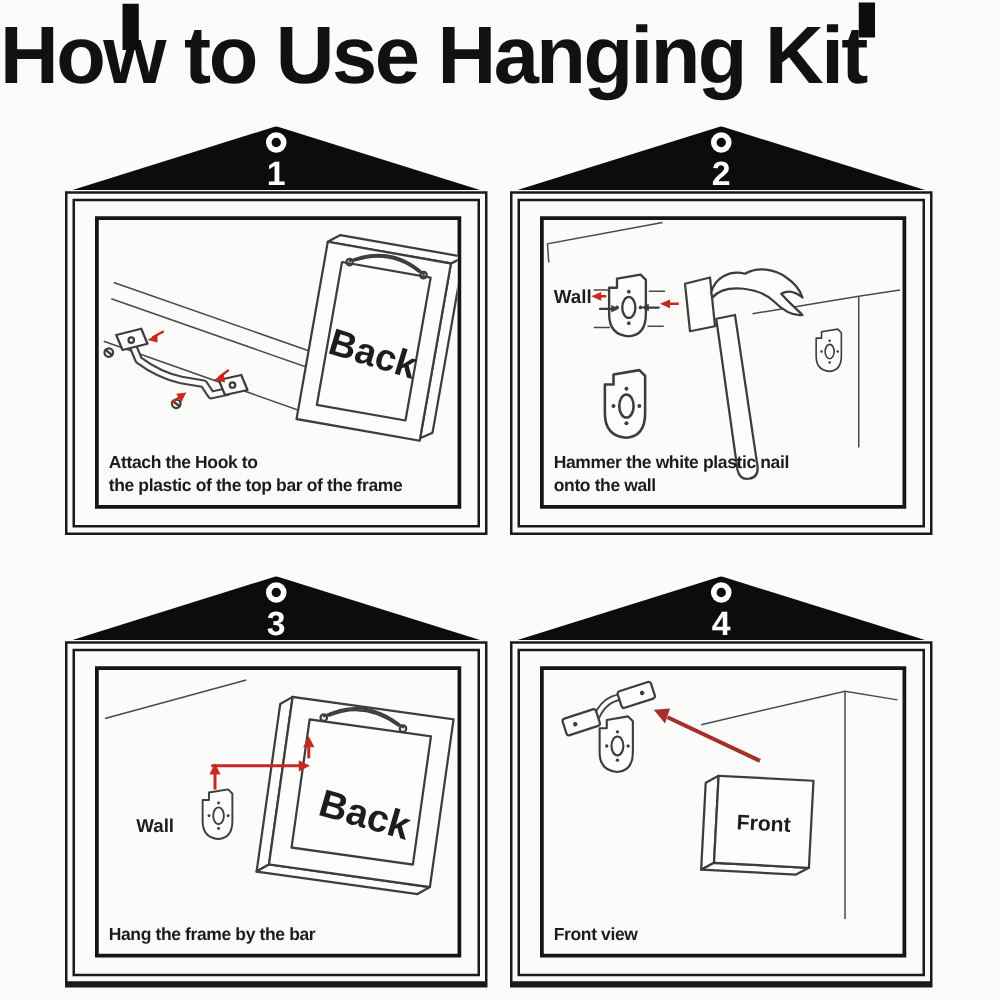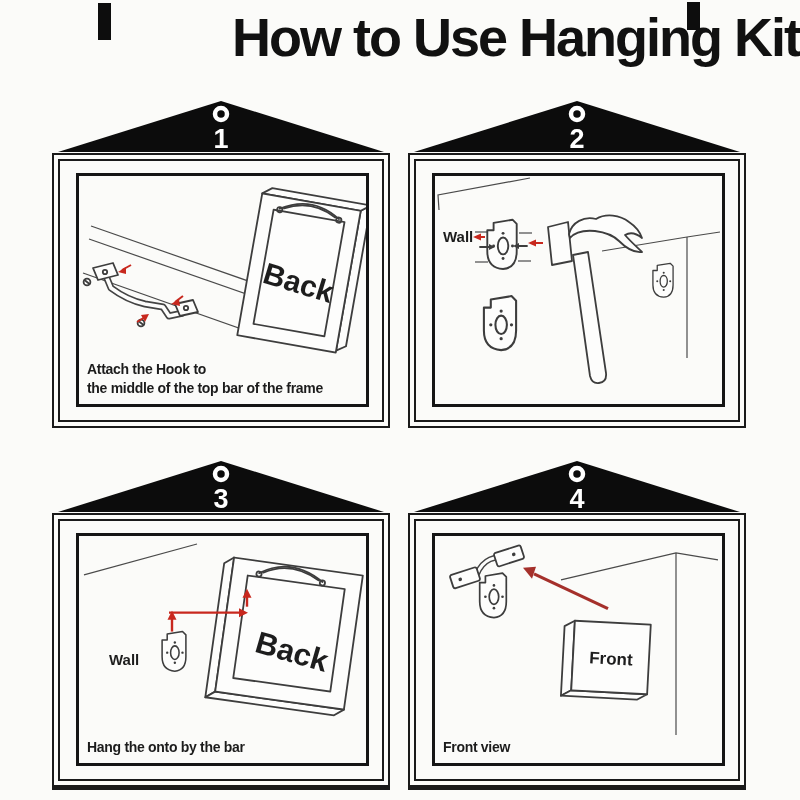"How to Use Hanging Kit" .title { font-size: 54px -> 65px; text-align: right -> left }
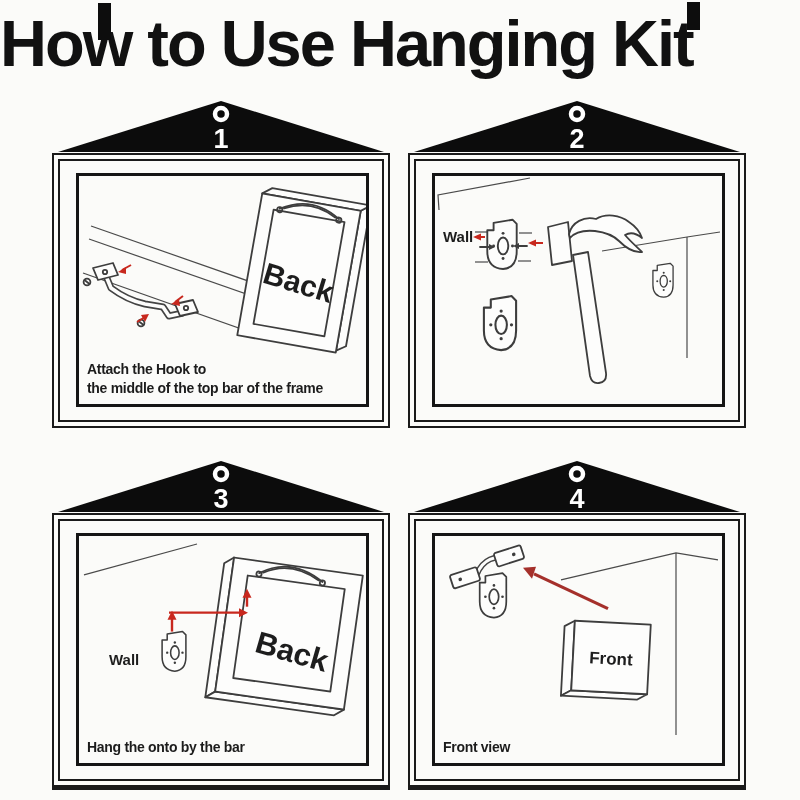"Hammer the white plastic nail" div.caption { html: none -> <div> <div>Hammer the white plastic nail</div> <div>onto the wall</div> </div> }
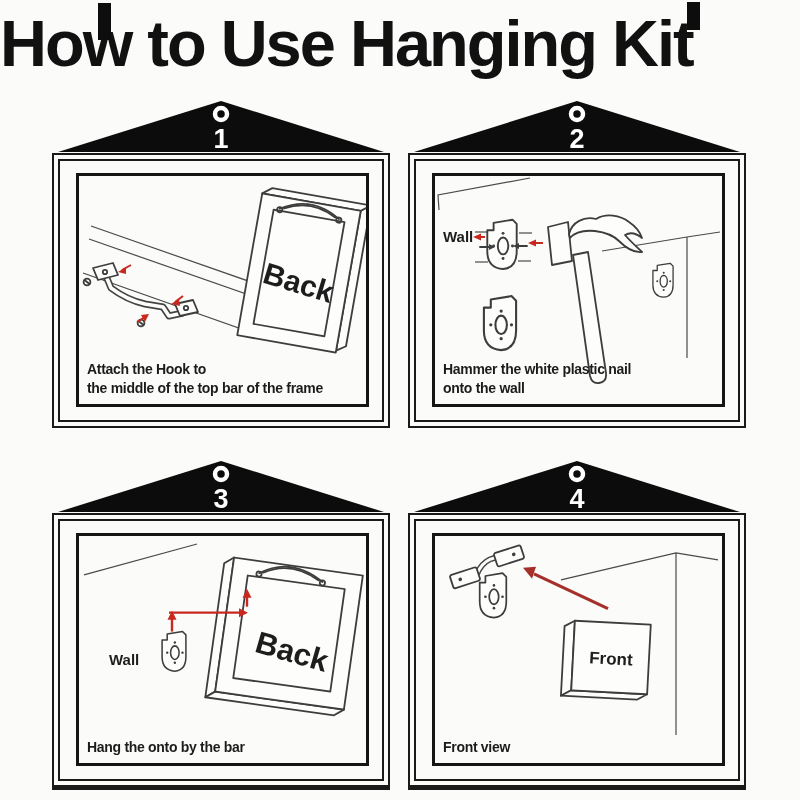"the middle of the top" div.cap-line { text: middle -> plastic }
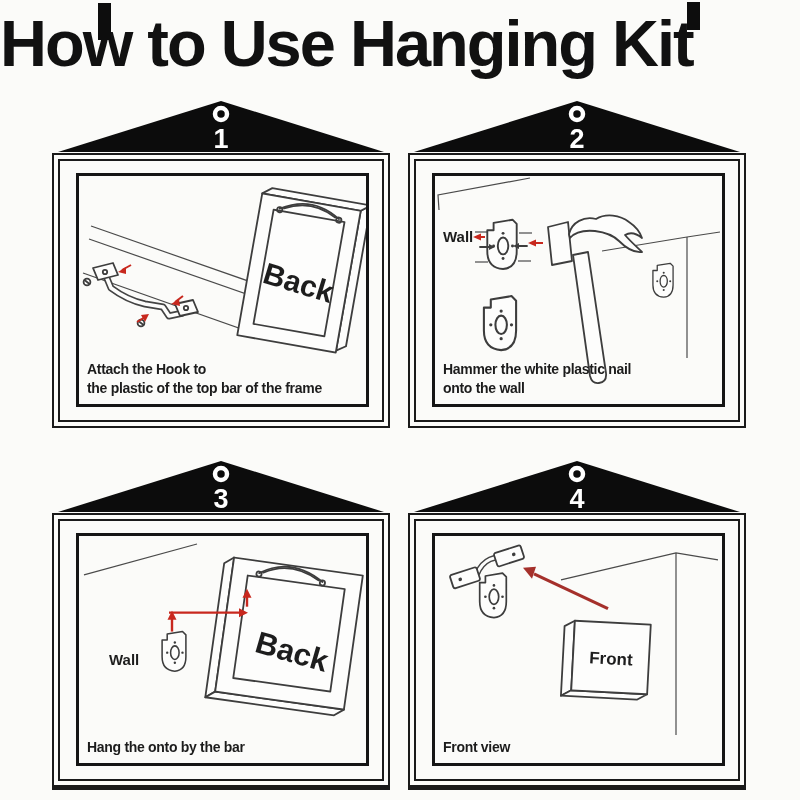"Hang the onto by the" div.cap-line { text: onto -> frame }
